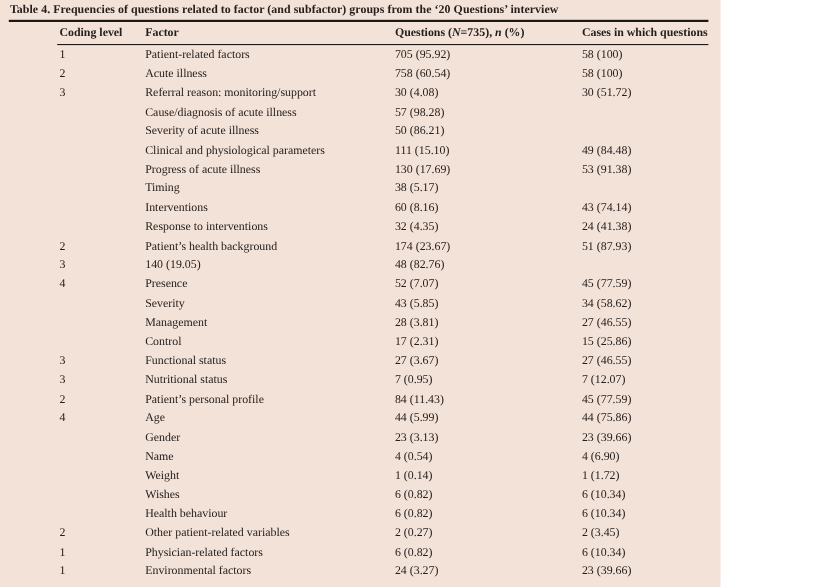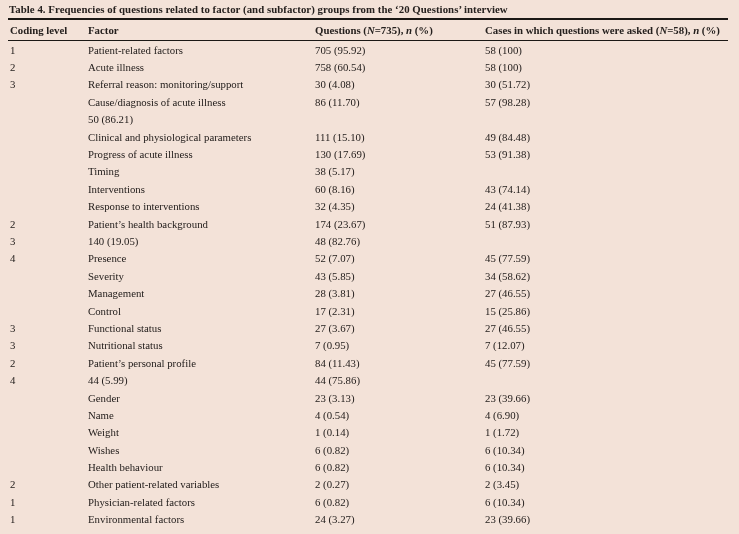"Table 4. Frequencies of questions" .page { width: 739px -> 655px }
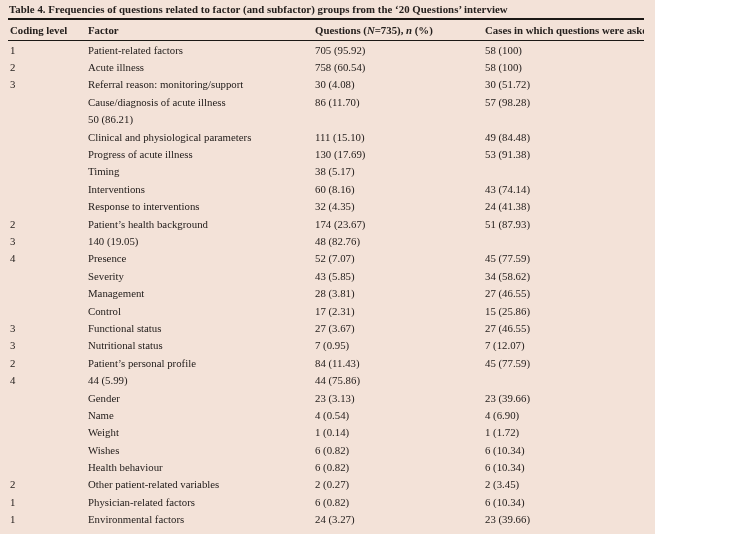"Coding level" .grid-row { margin-left: none -> 44px }
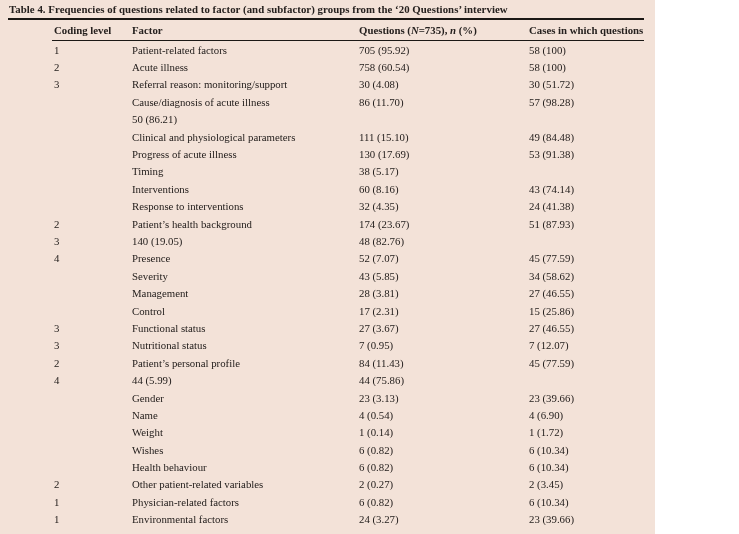"86 (11.70)" div.cell { html: <div>86 (11.70)</div> -> none }
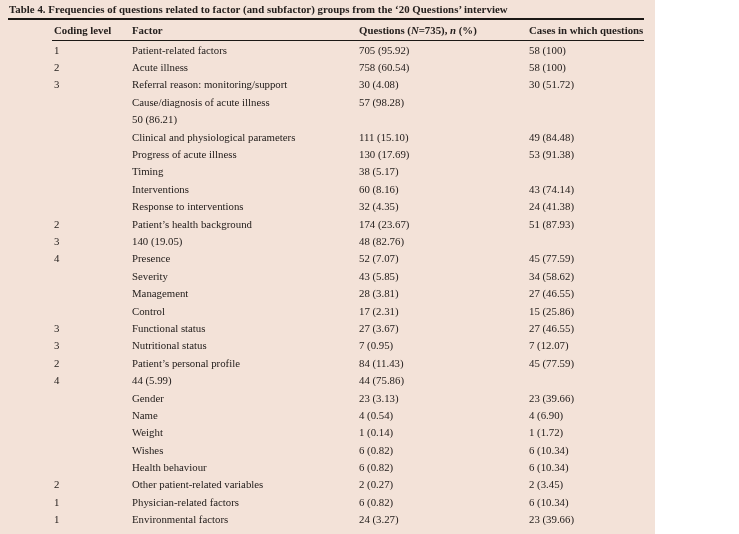"Severity of acute illness" div.cell { html: none -> <div>Severity of acute illness</div> }
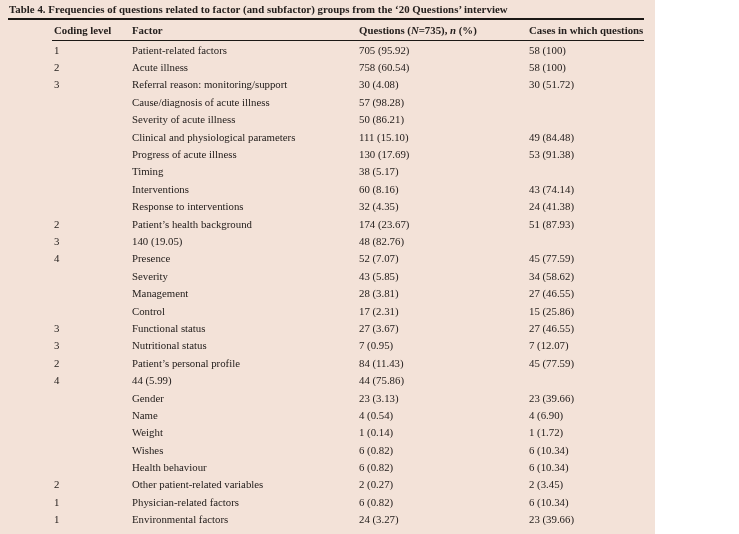"Age" div.cell { html: none -> <div>Age</div> }
